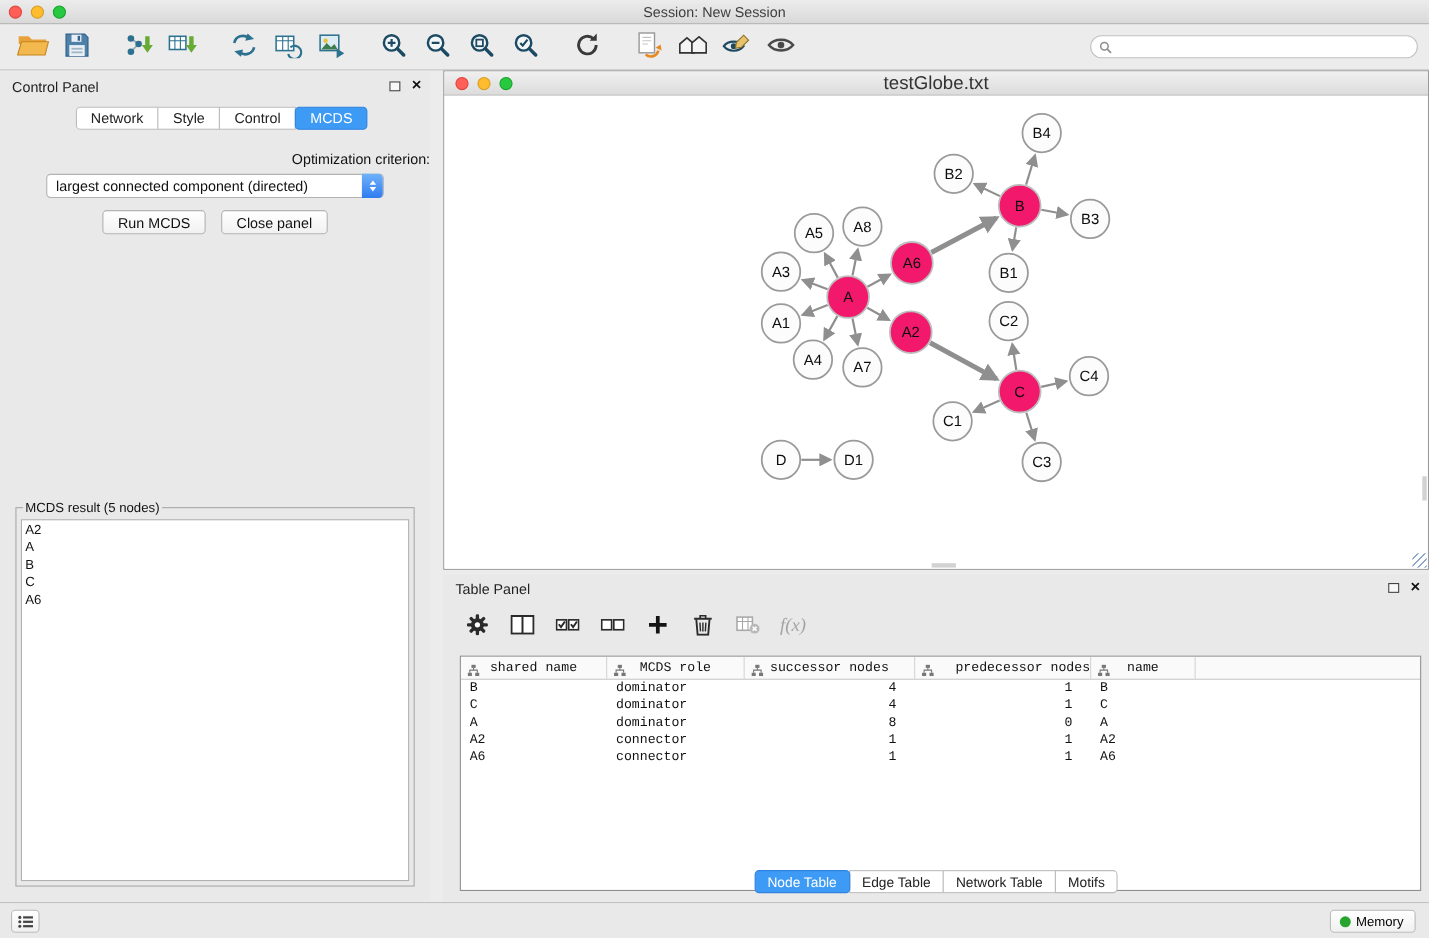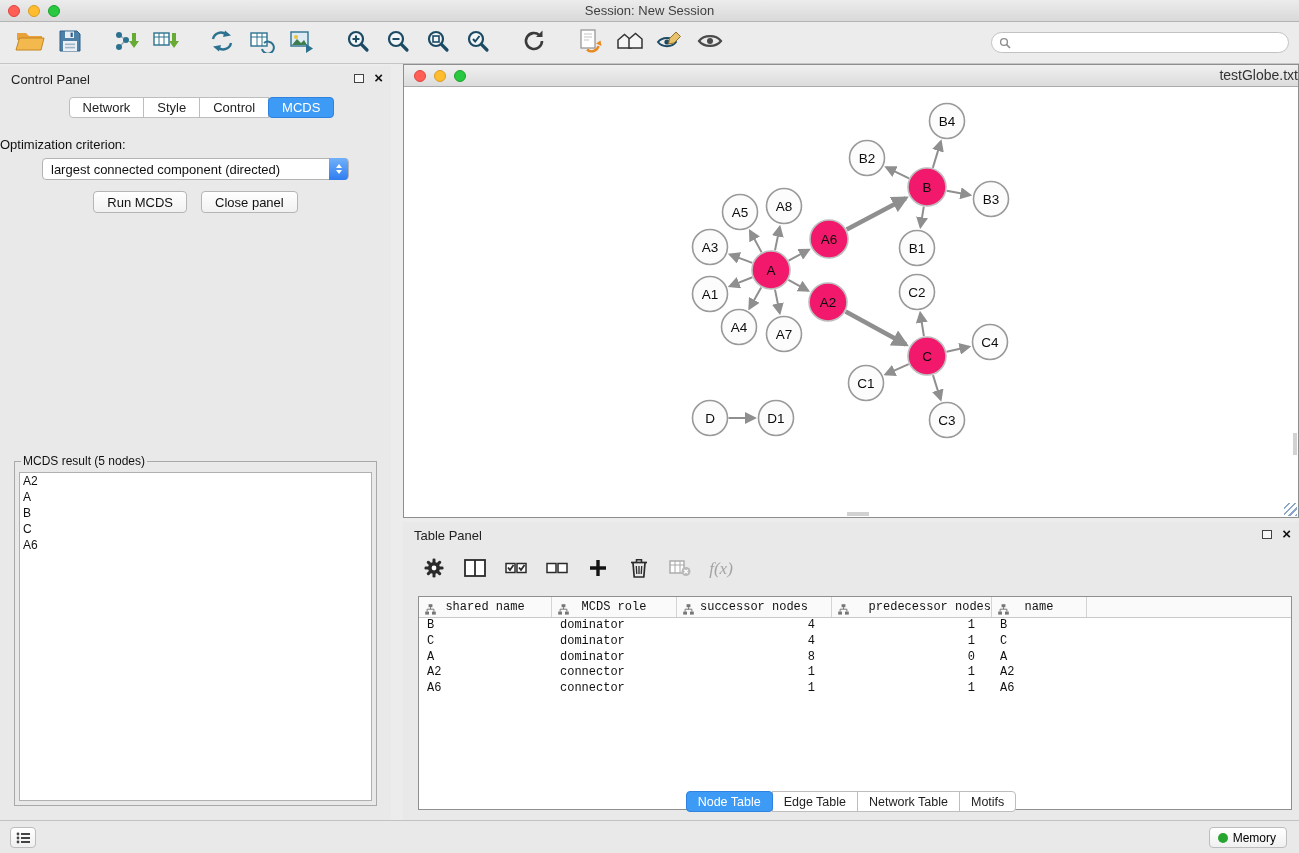"testGlobe.txt" .nw-title { font-size: 14px -> 17px; text-align: right -> center }
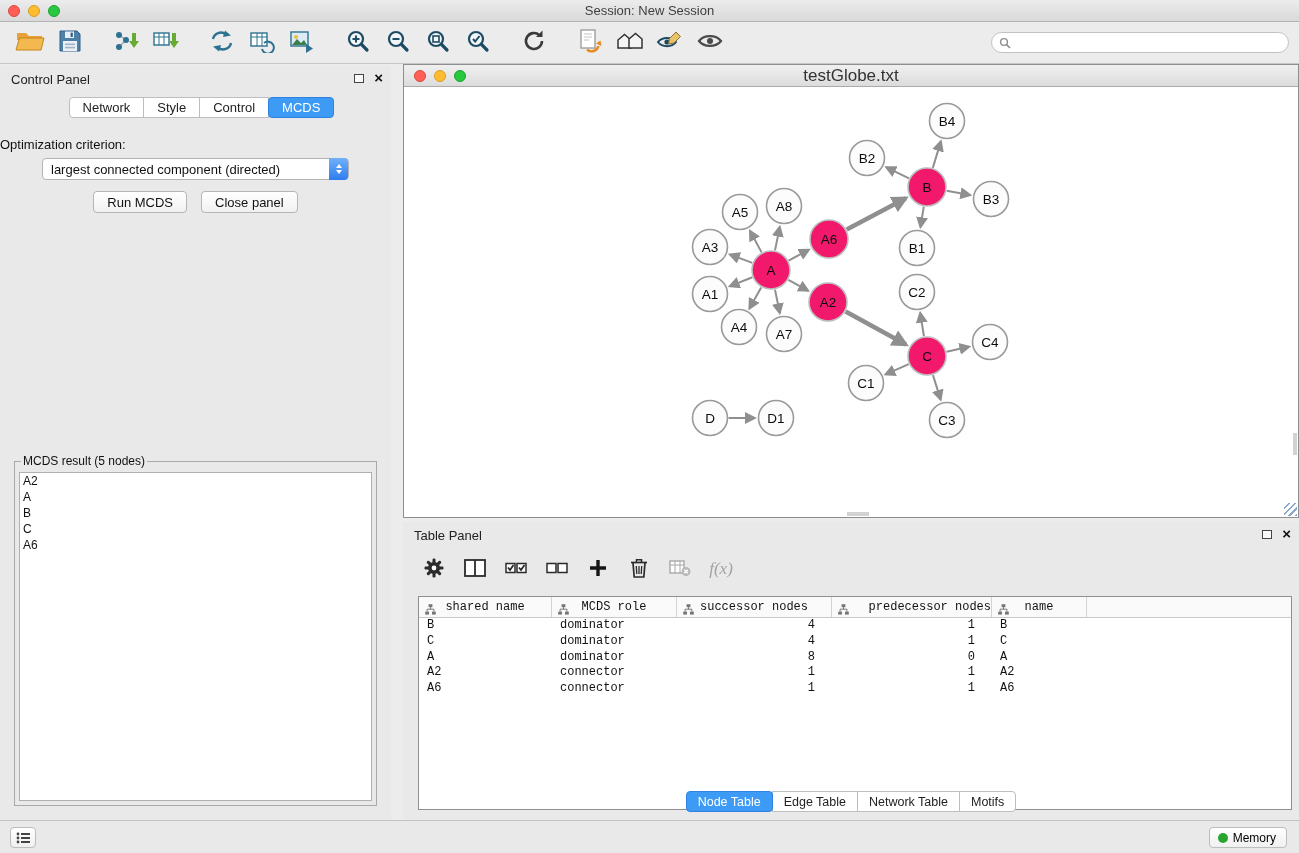"Optimization criterion:" .opt-label { text-align: left -> right }
